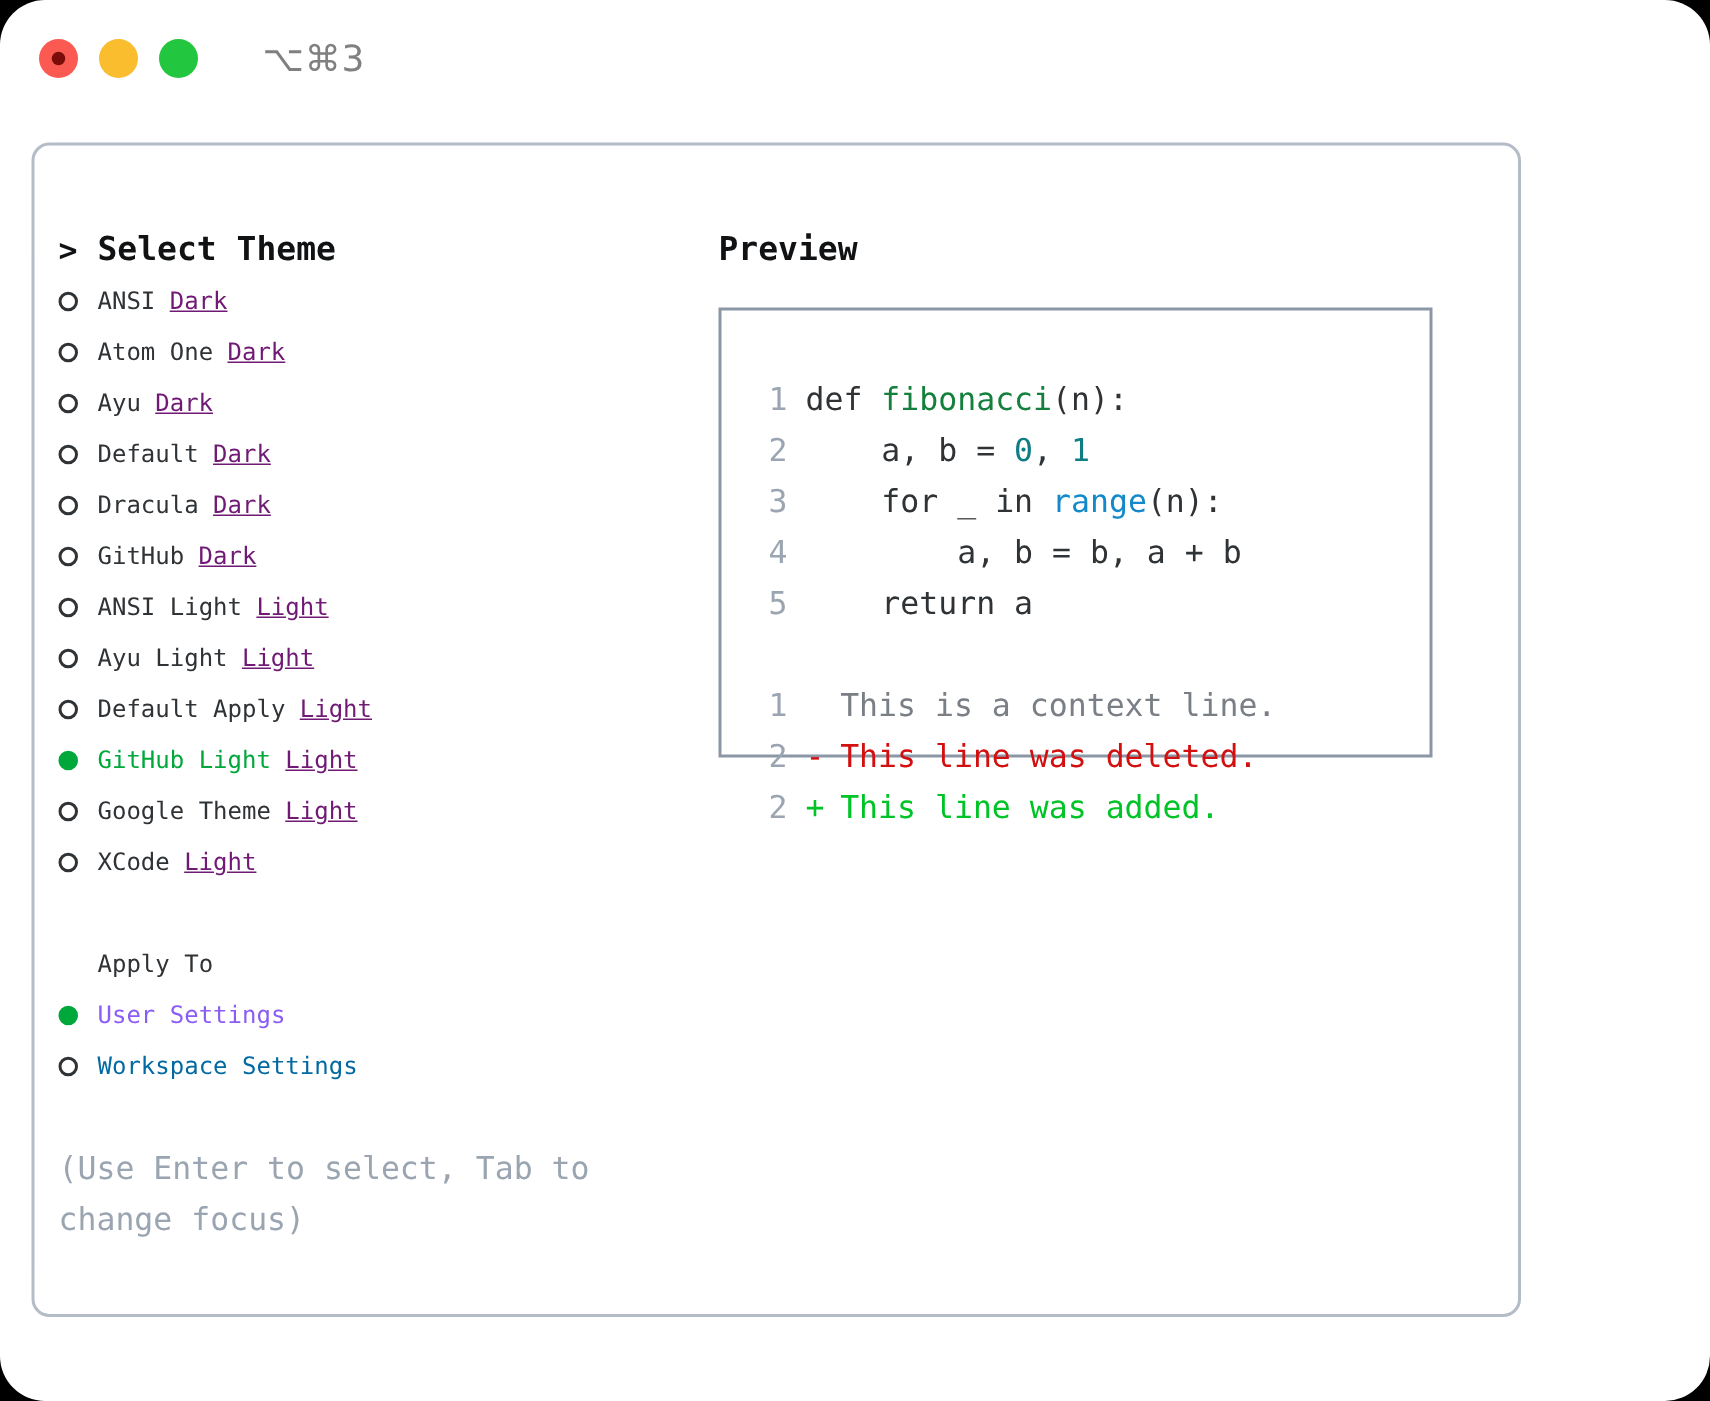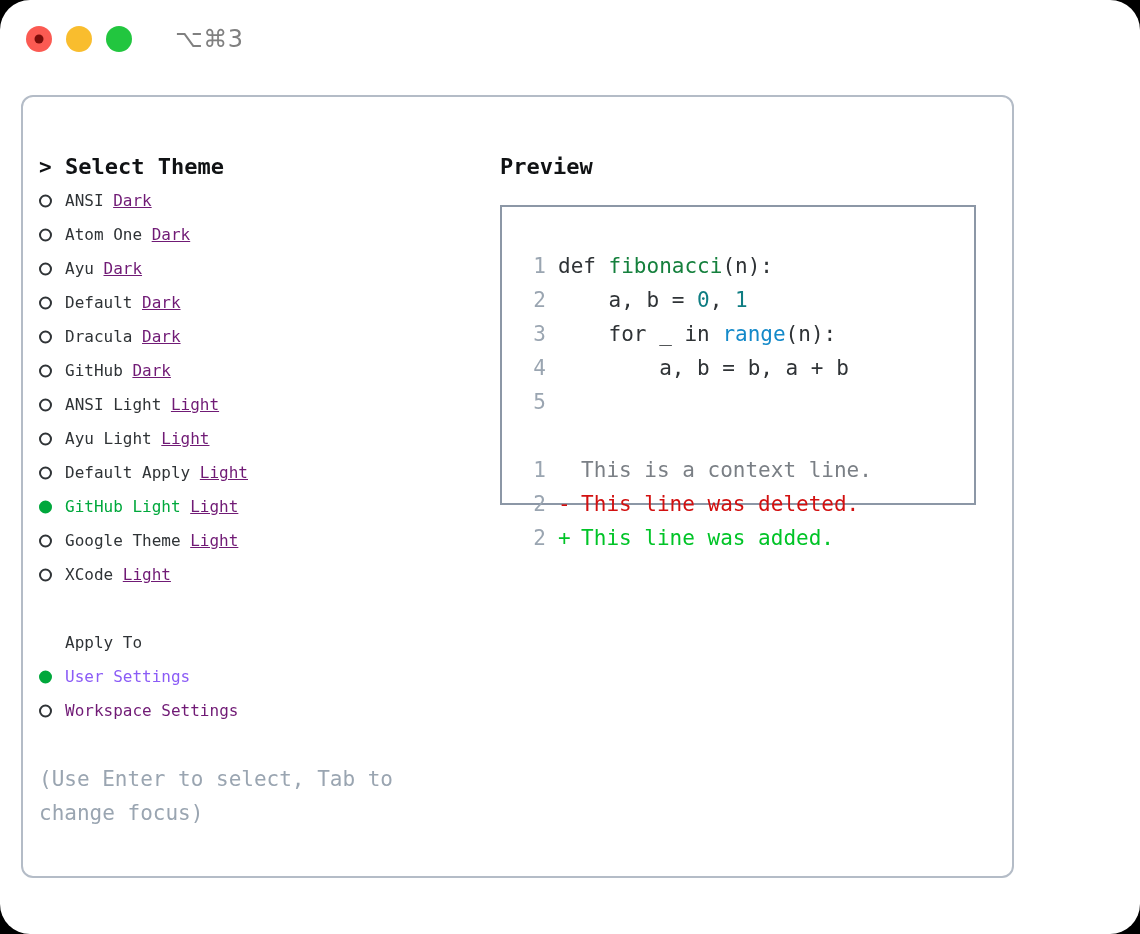"Preview" #preview-column { left: 477px -> 456px }
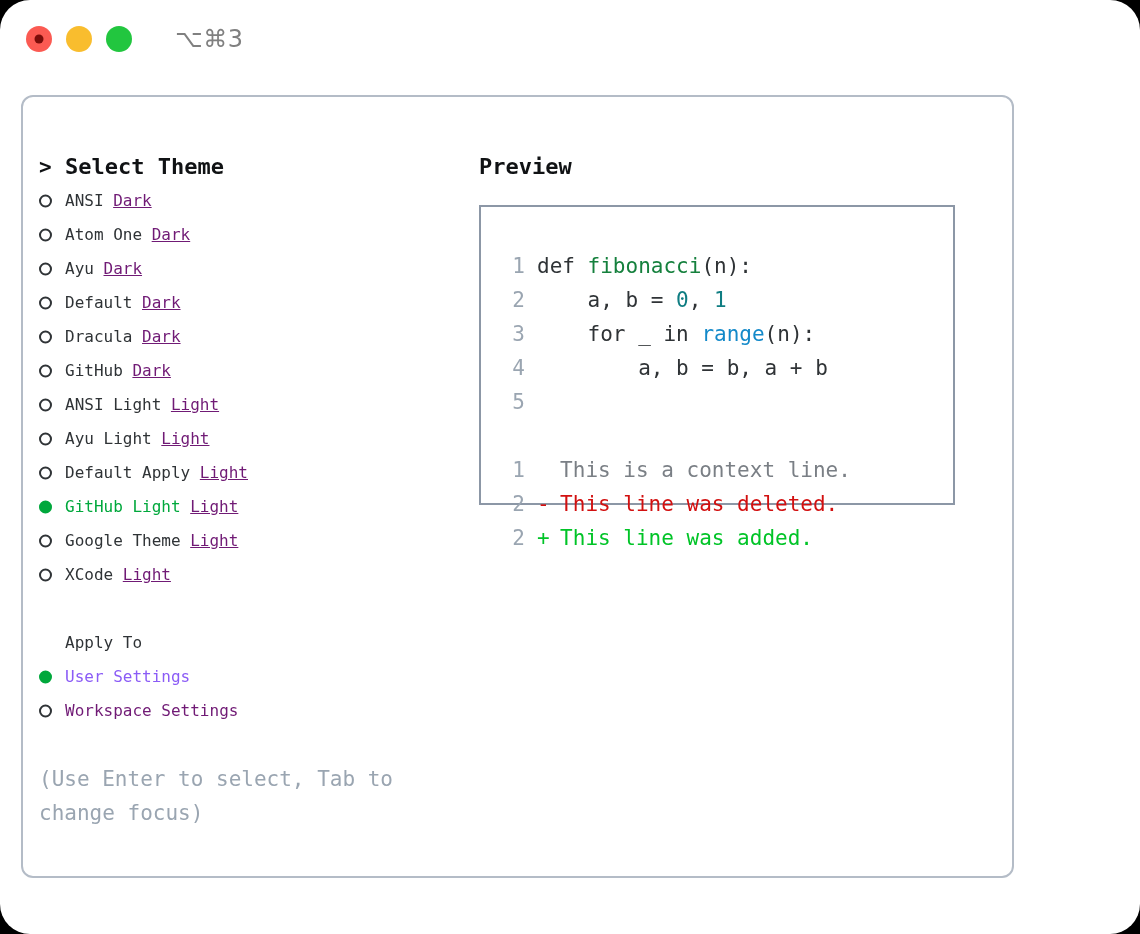"return a" span.code-text { html: none -> <span> return a</span> }
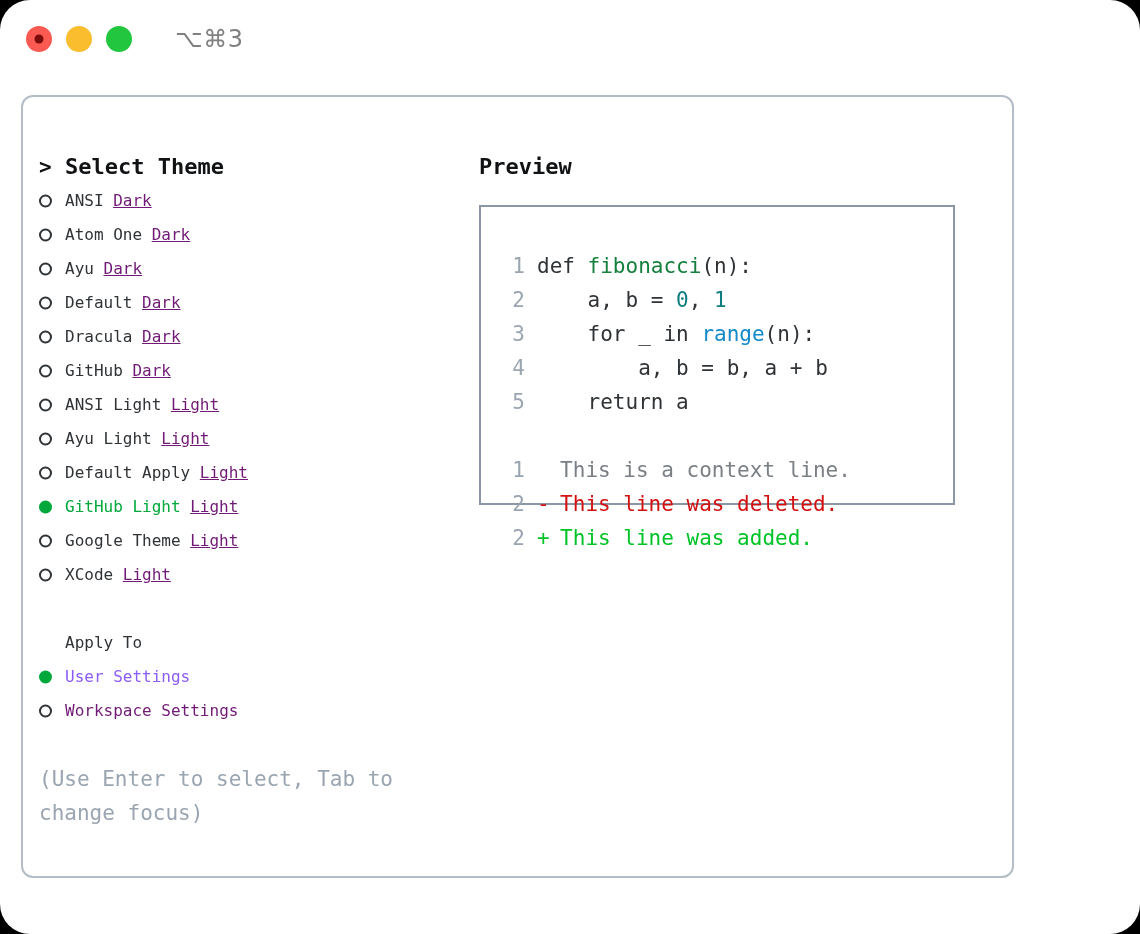"Workspace Settings" .apply-label { color: #701a75 -> #0369a1 }
